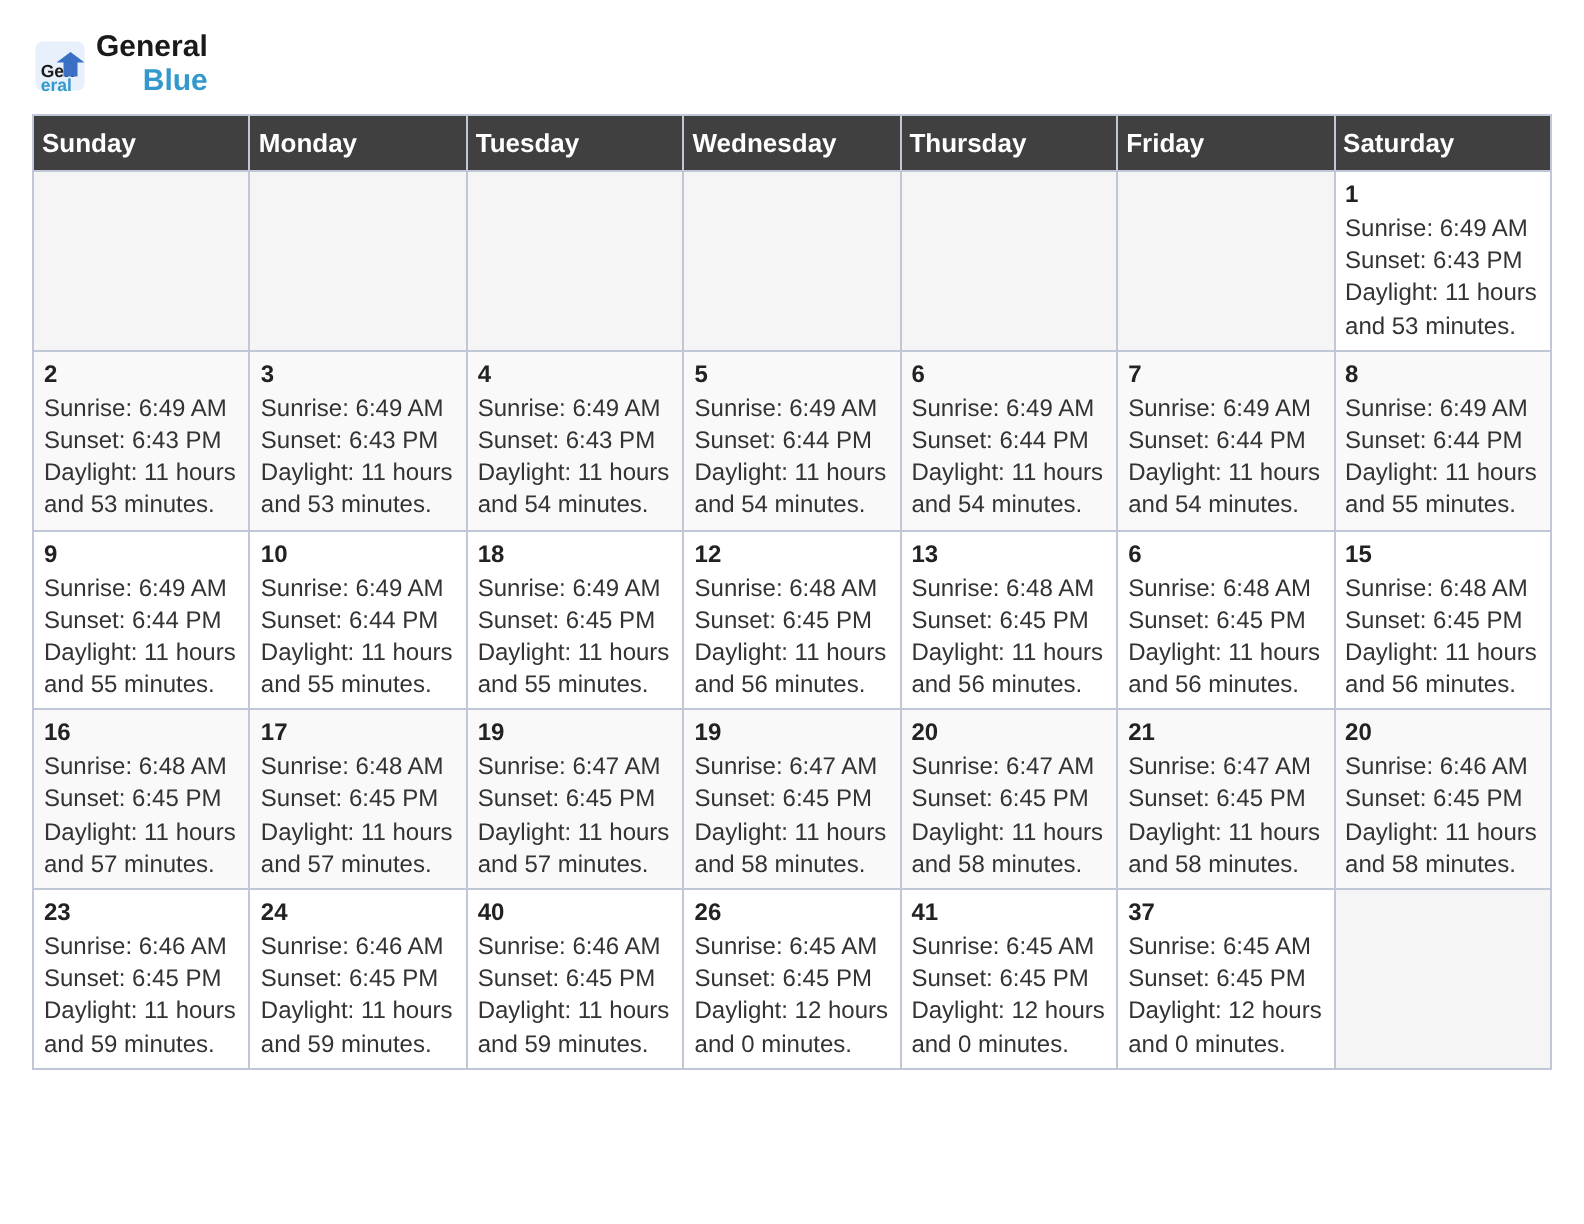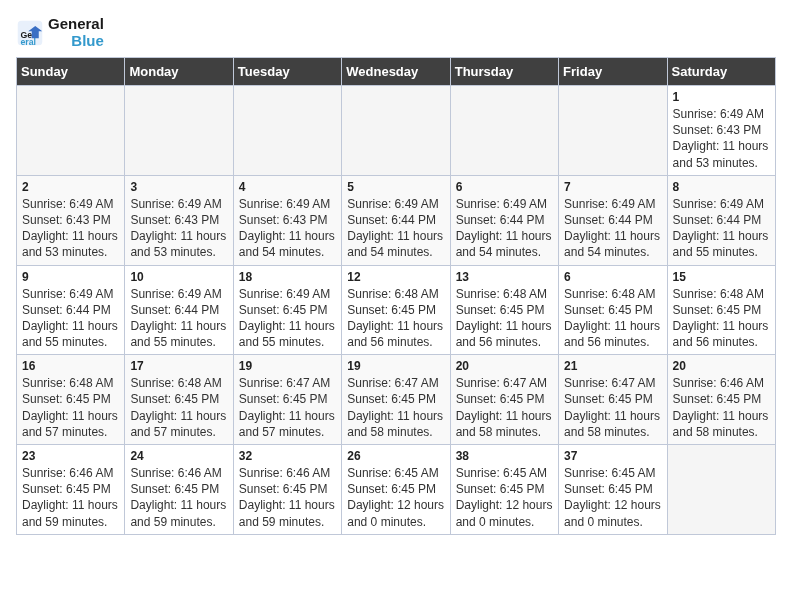"32" span.day-num { text: 32 -> 40 }
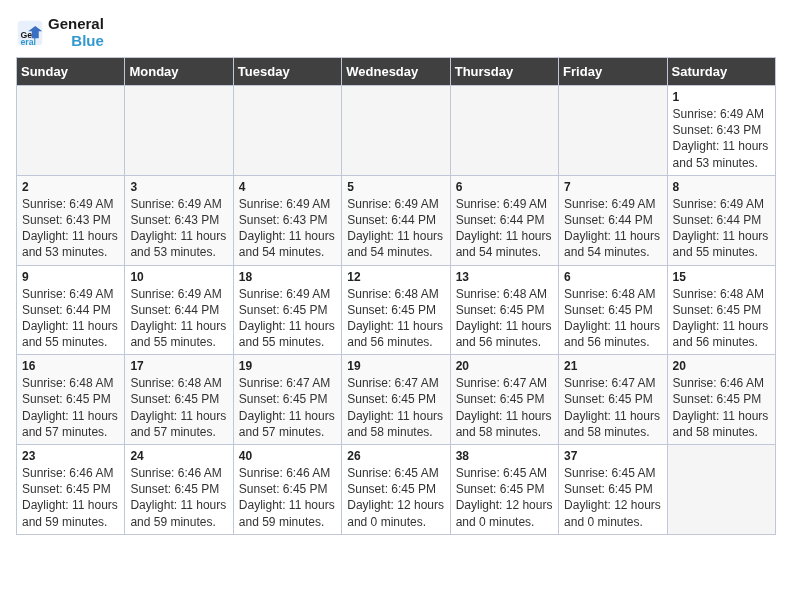"38" span.day-num { text: 38 -> 41 }
